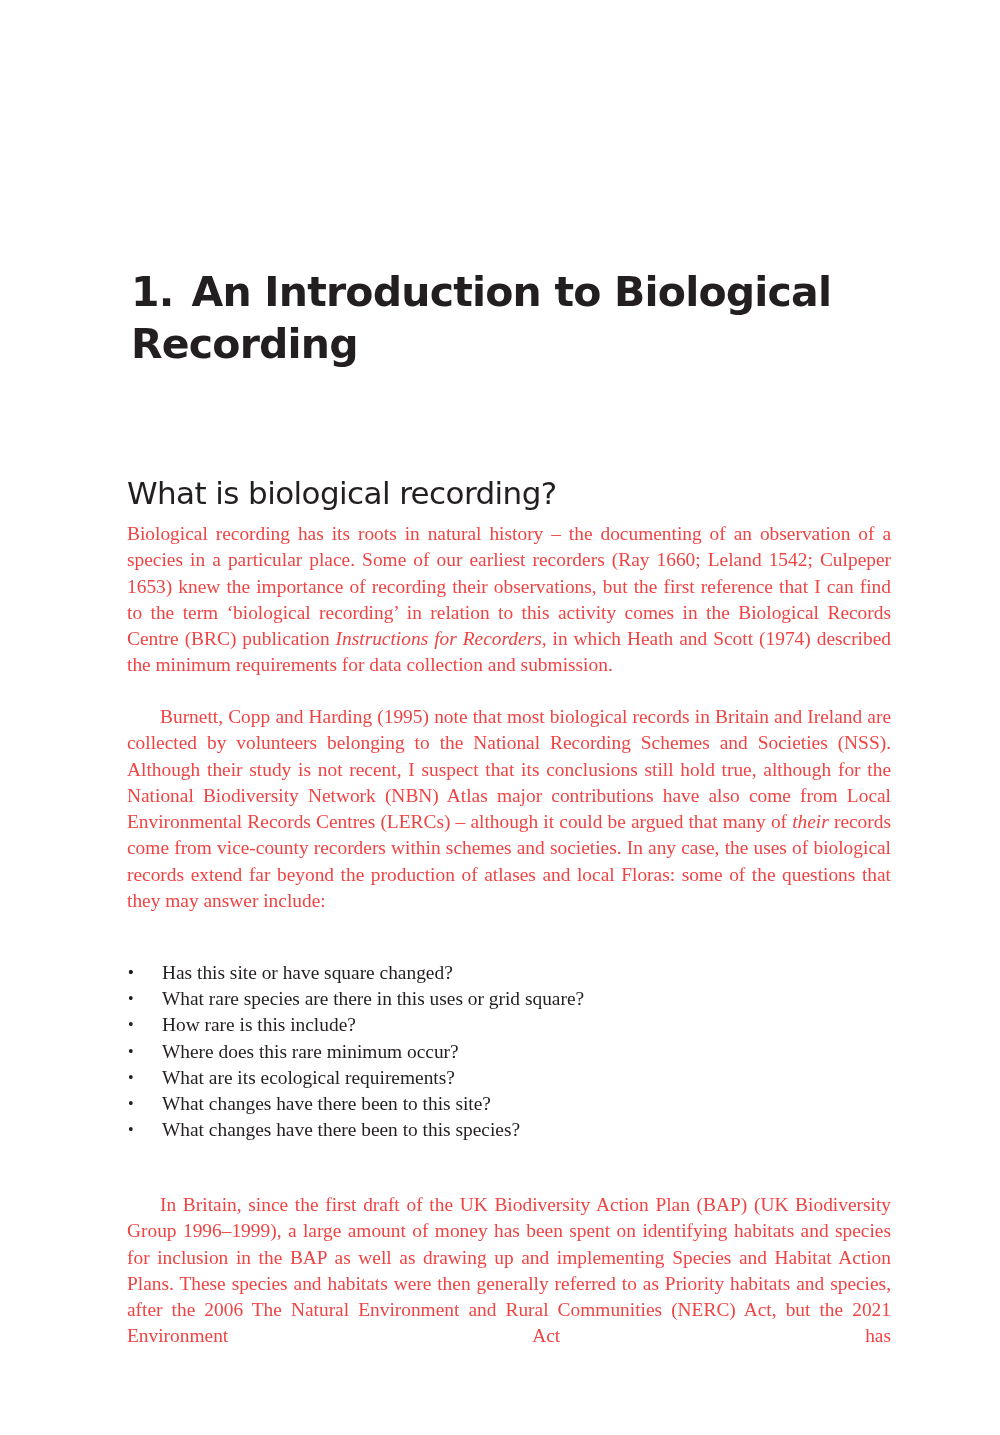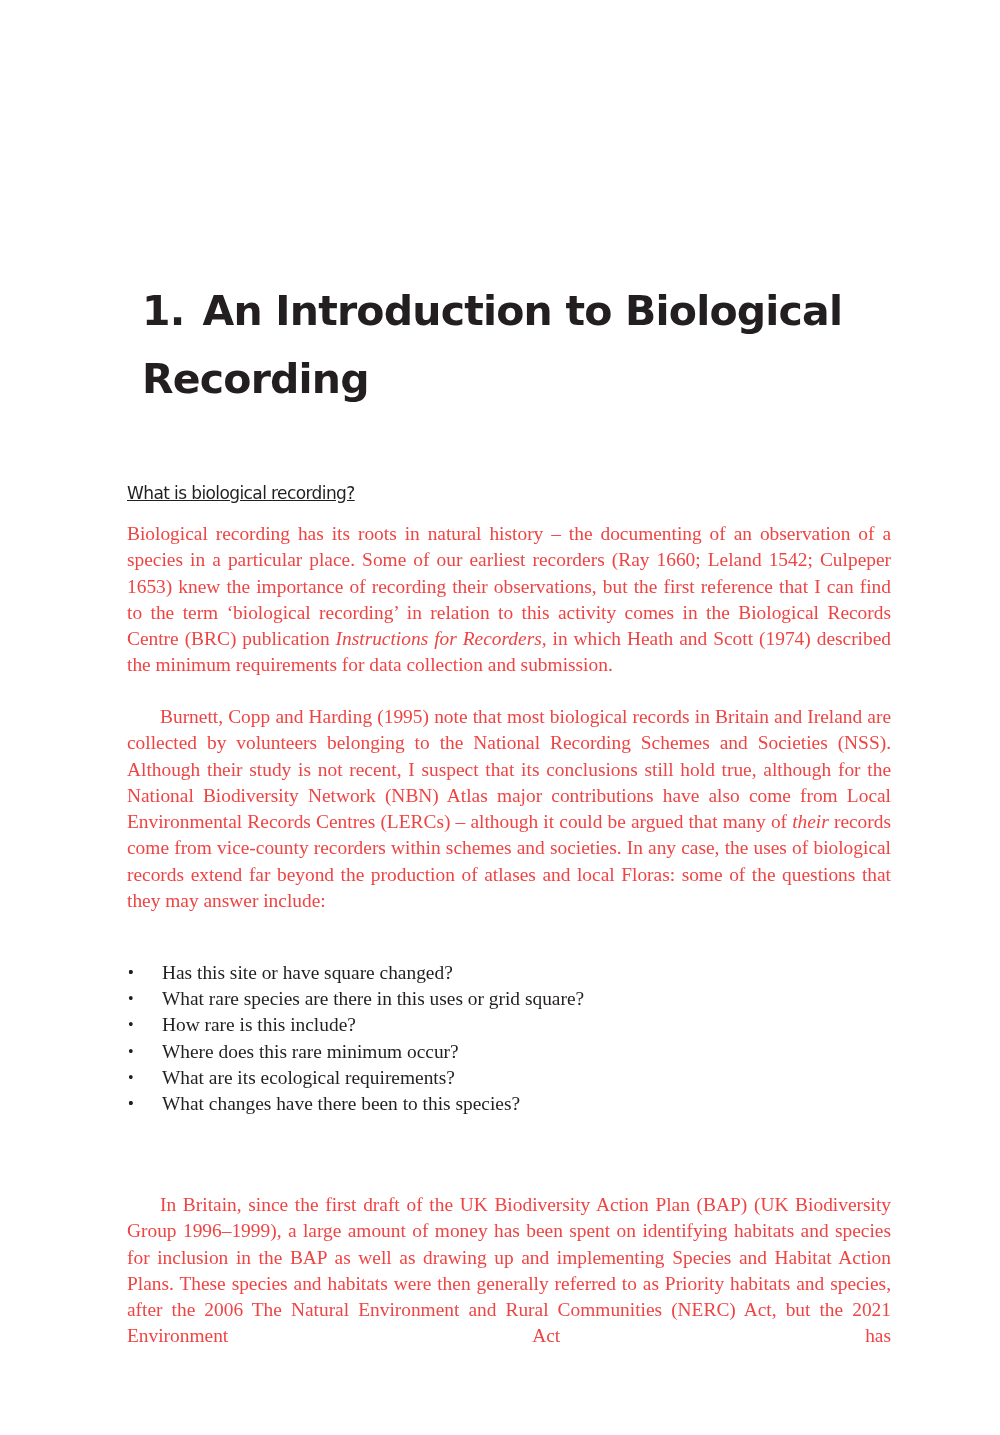"1. An Introduction to Biological" .chapter-title { line-height: 68px -> 52px; margin: 15px -> 4px }
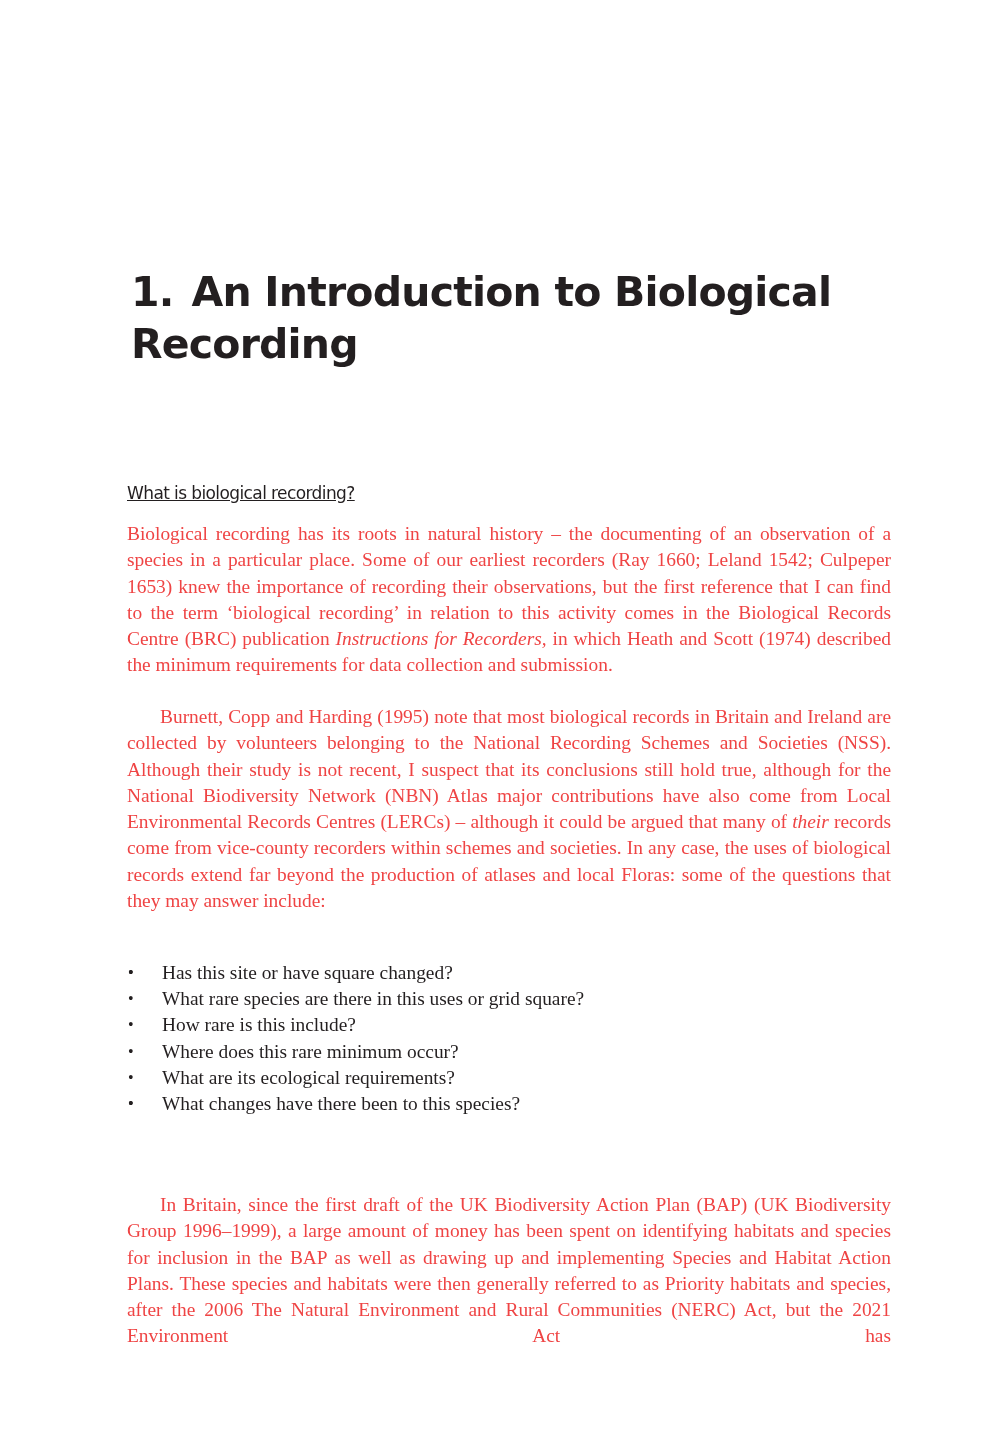"What is biological recording?" .section-heading { font-size: 17px -> 31px; text-decoration: underline -> none }
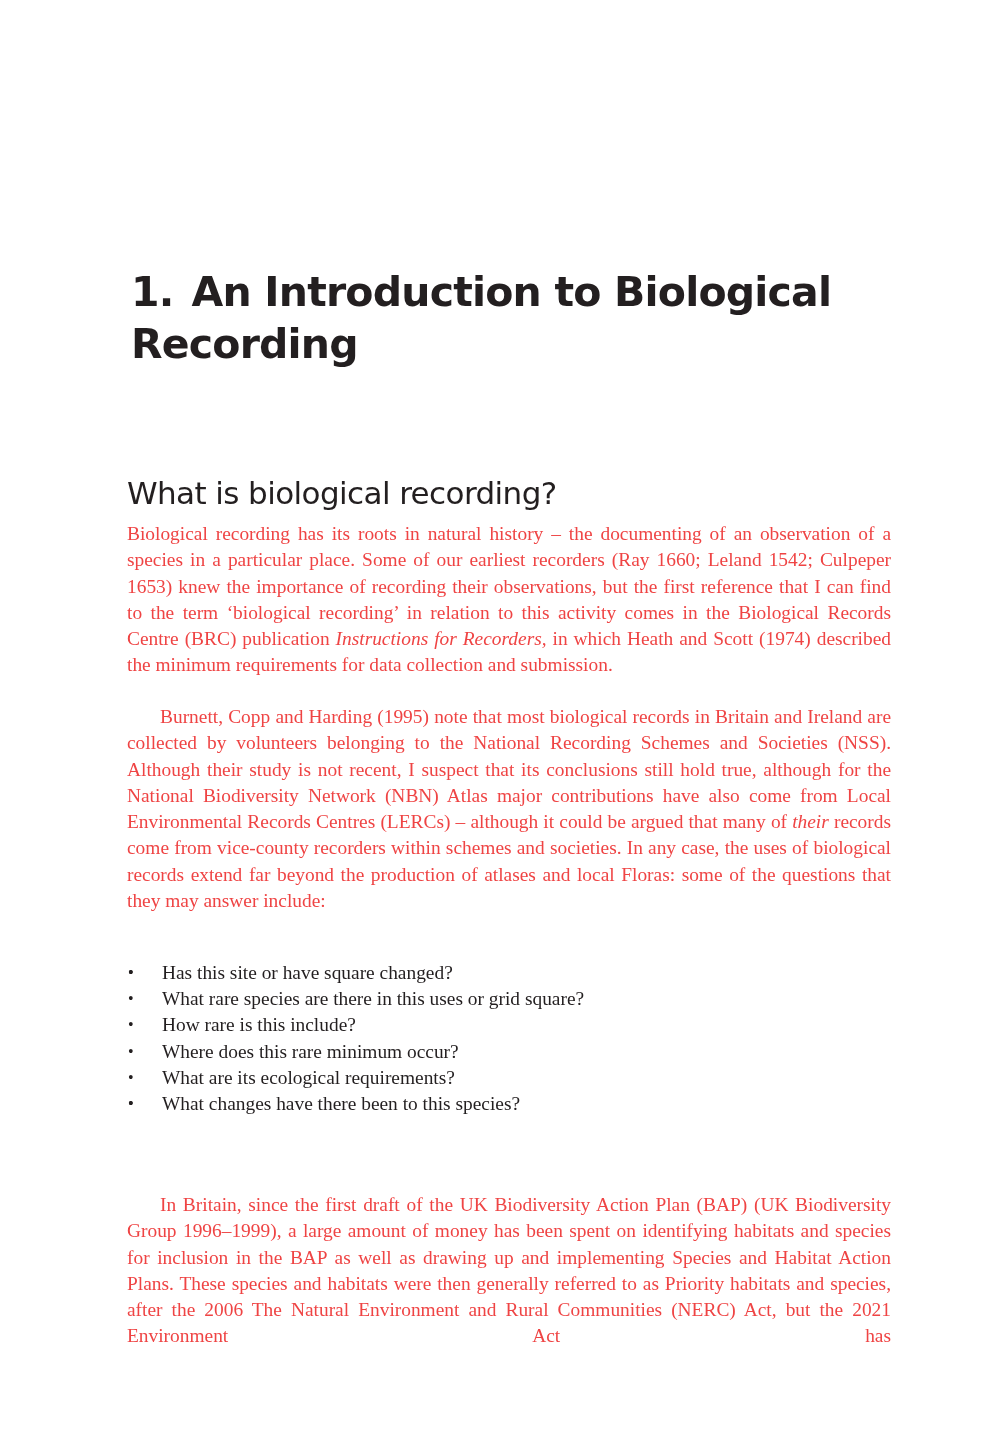"What changes have there been to this site?" span { html: none -> <span>What changes have there been to this site?</span> }
